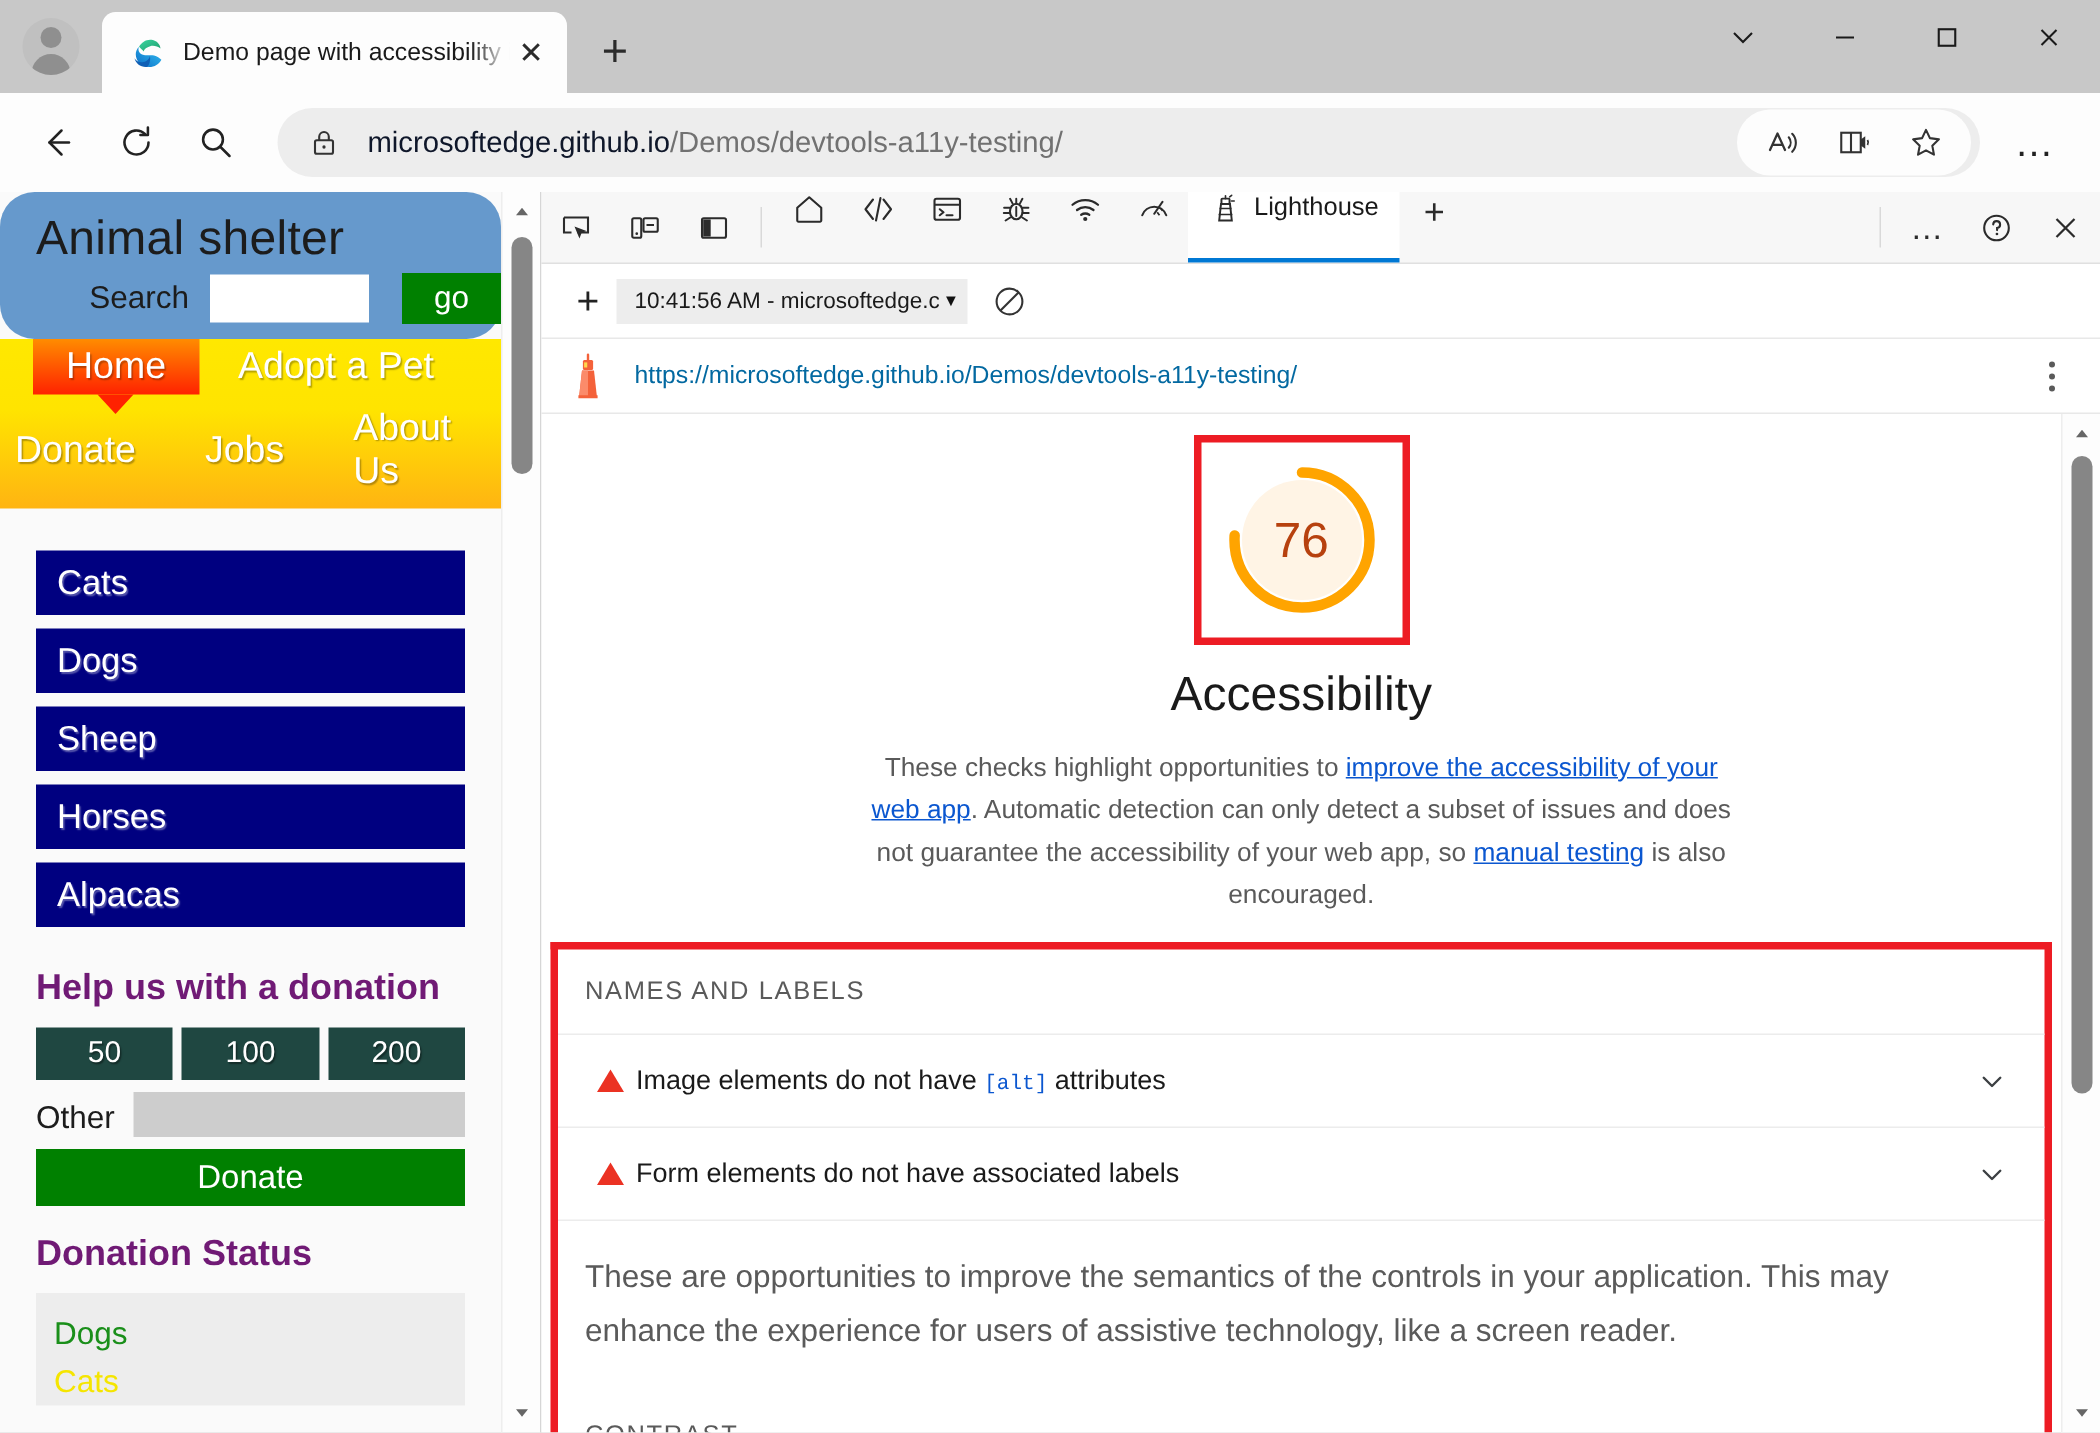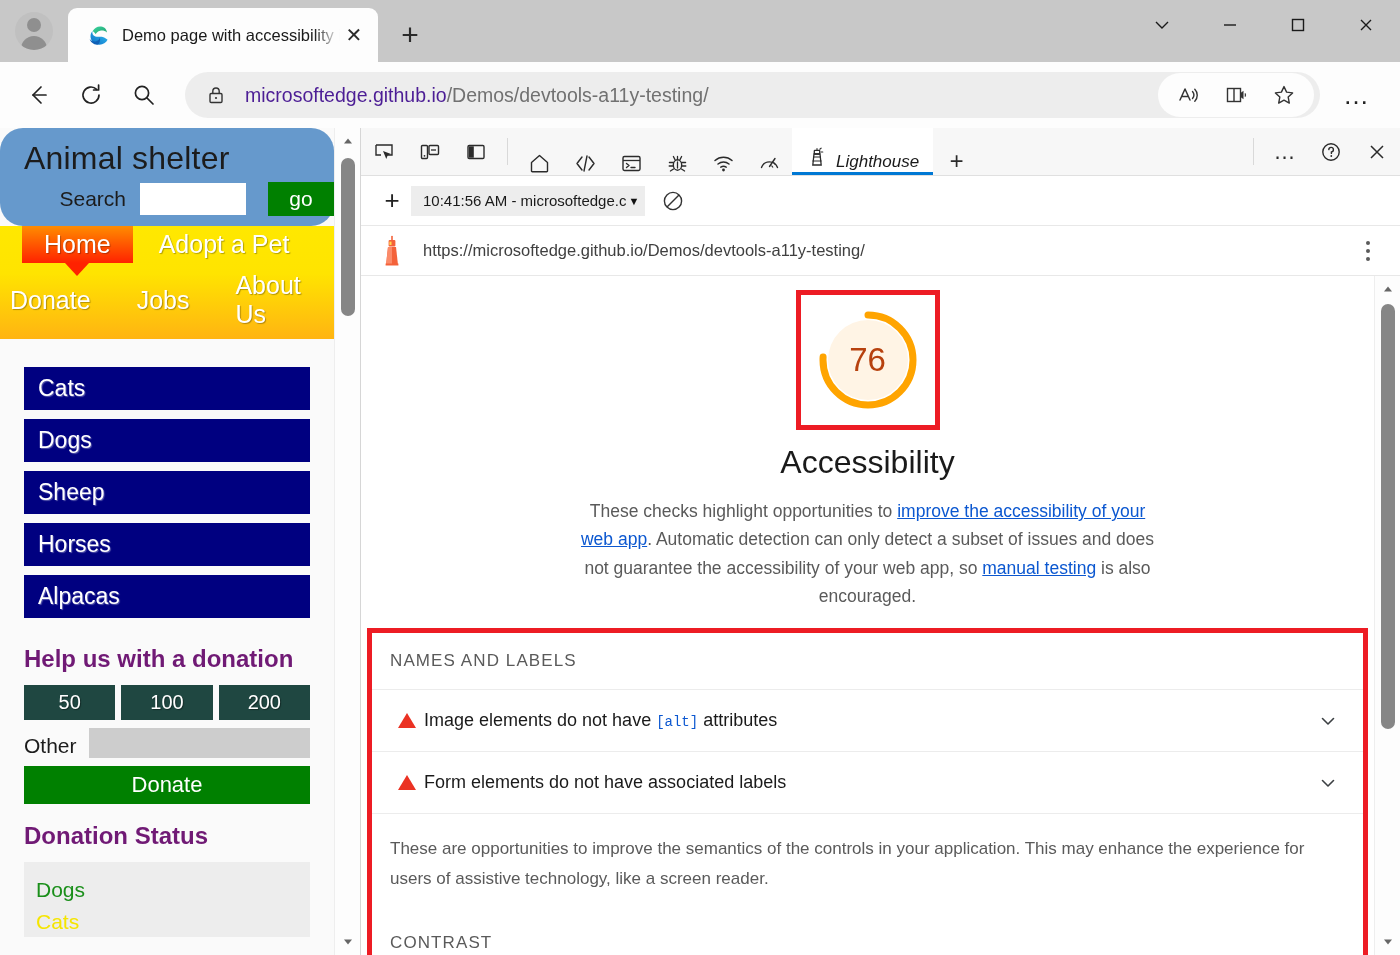"microsoftedge.github.io" .omnibox-url b { color: #4c1d95 -> #0f172a }
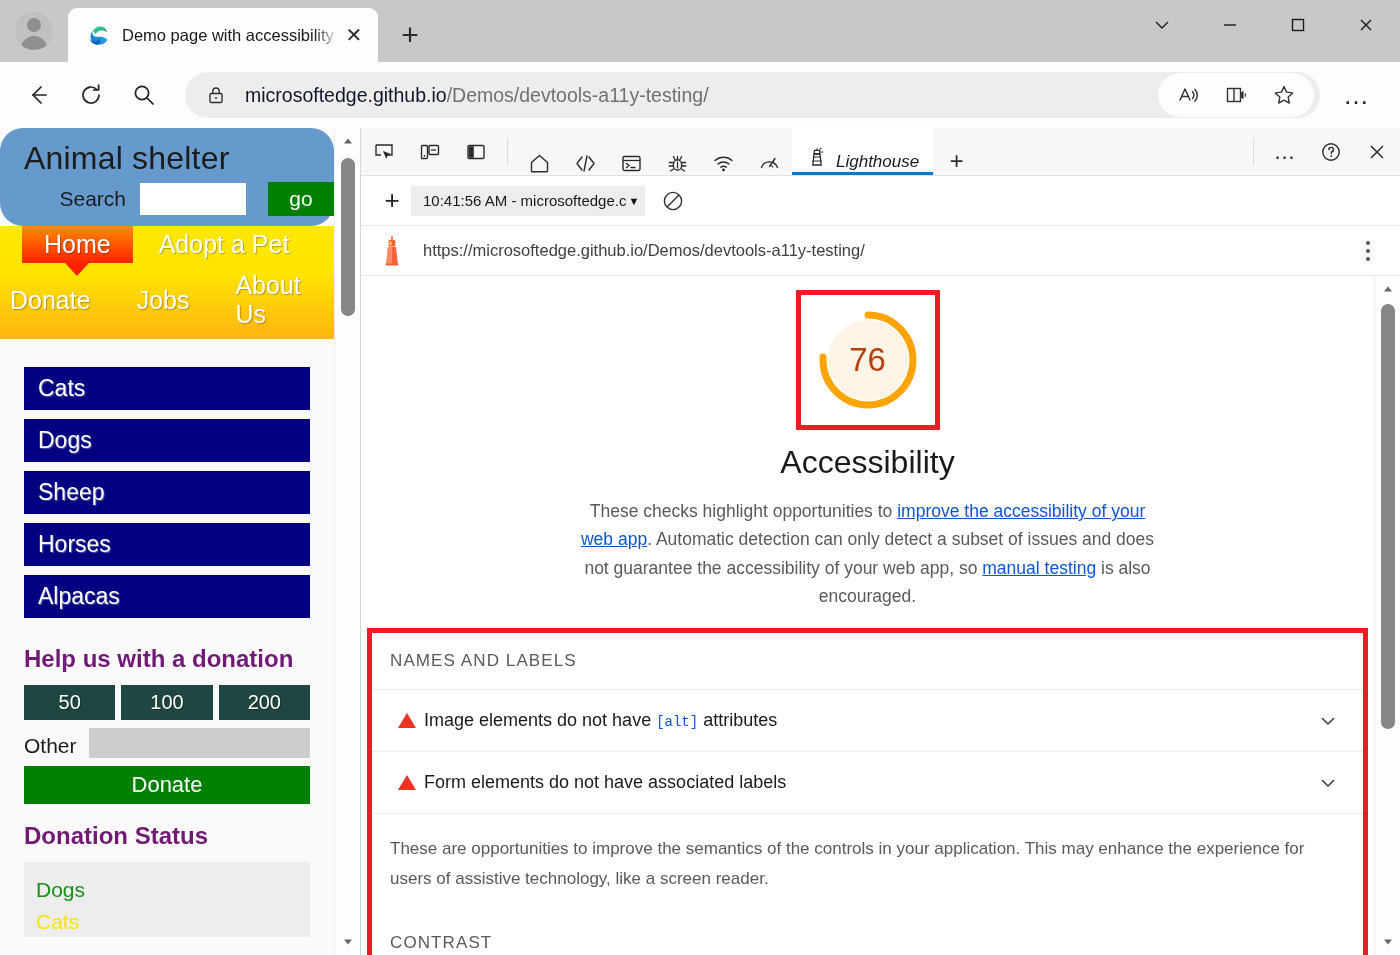"Lighthouse" .dt-panel-tab { align-items: flex-end -> flex-start; font-style: italic -> none }
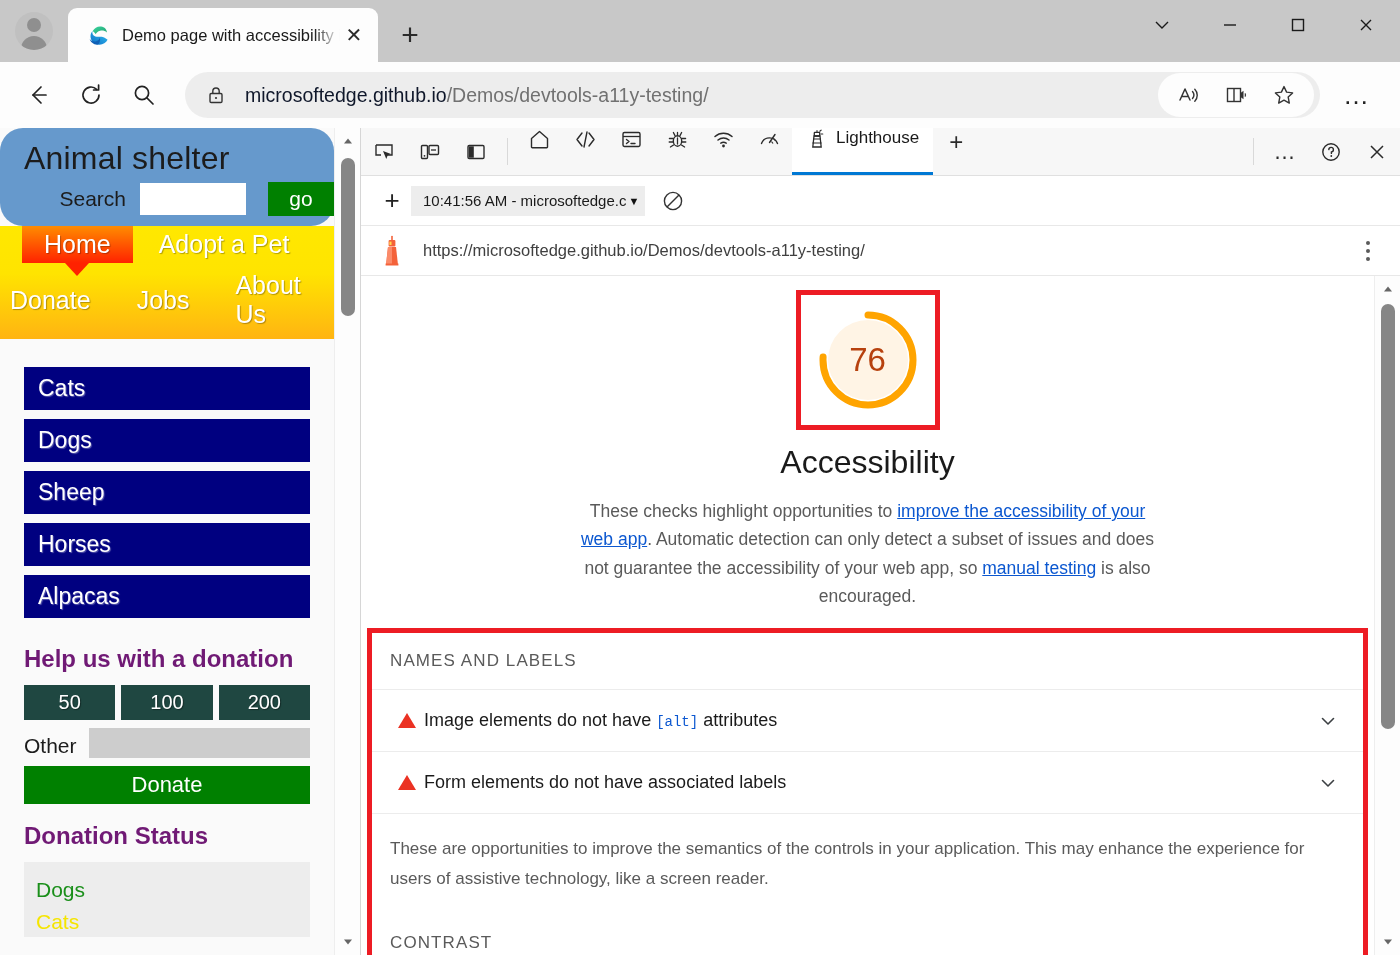"https://microsoftedge.github.io/Demos/de" .lh-url { color: #404040 -> #0369a1 }
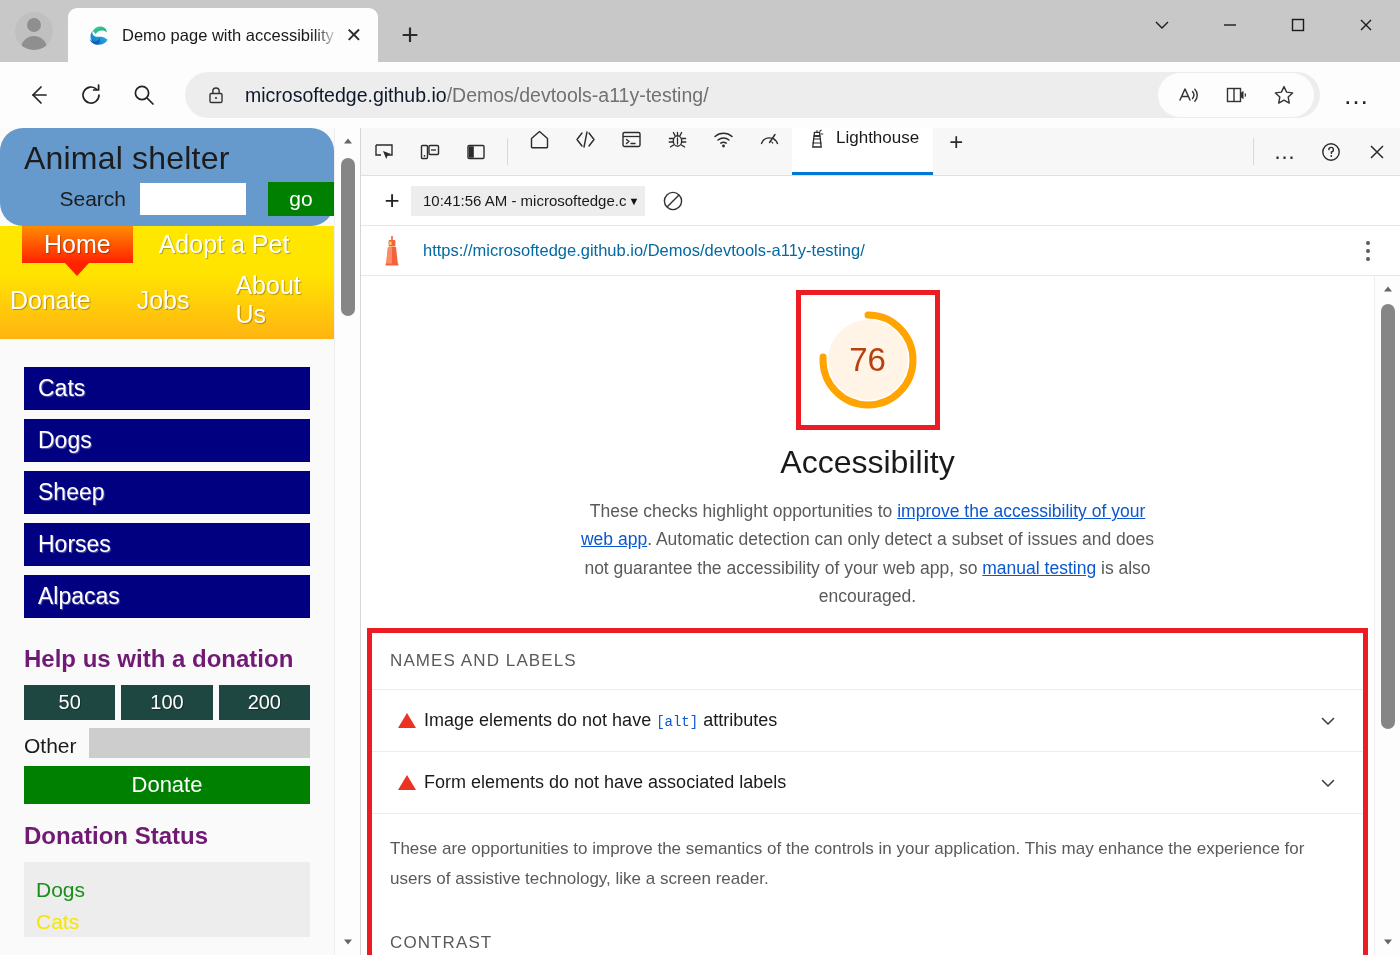"These are opportunities to improve" .sec-footer { font-size: 17px -> 21px }
